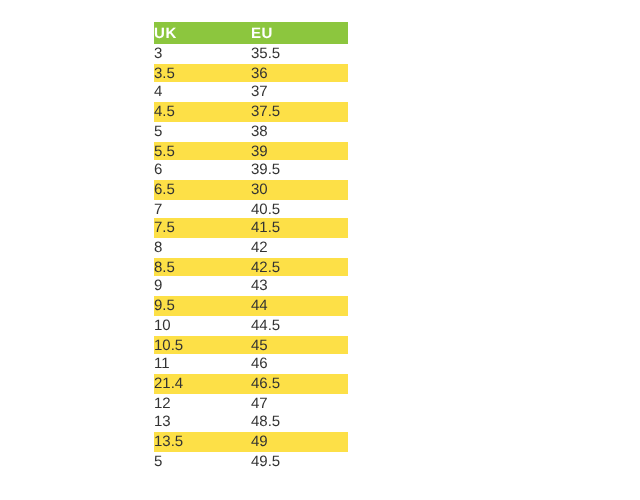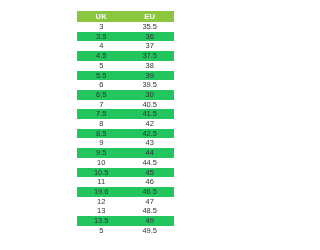"UK" table.size-table th, table.size-table td { text-align: center -> left }
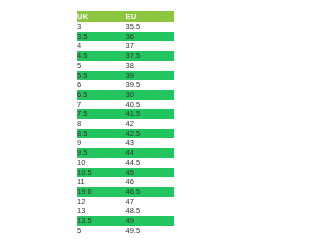"3.5" table.size-table tbody tr.row-even td { background: #22c55e -> #fde047 }
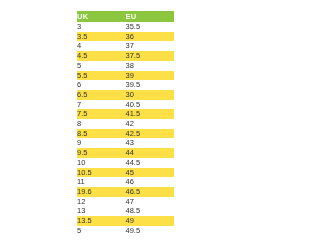"19.6" td { text: 19.6 -> 21.4 }
